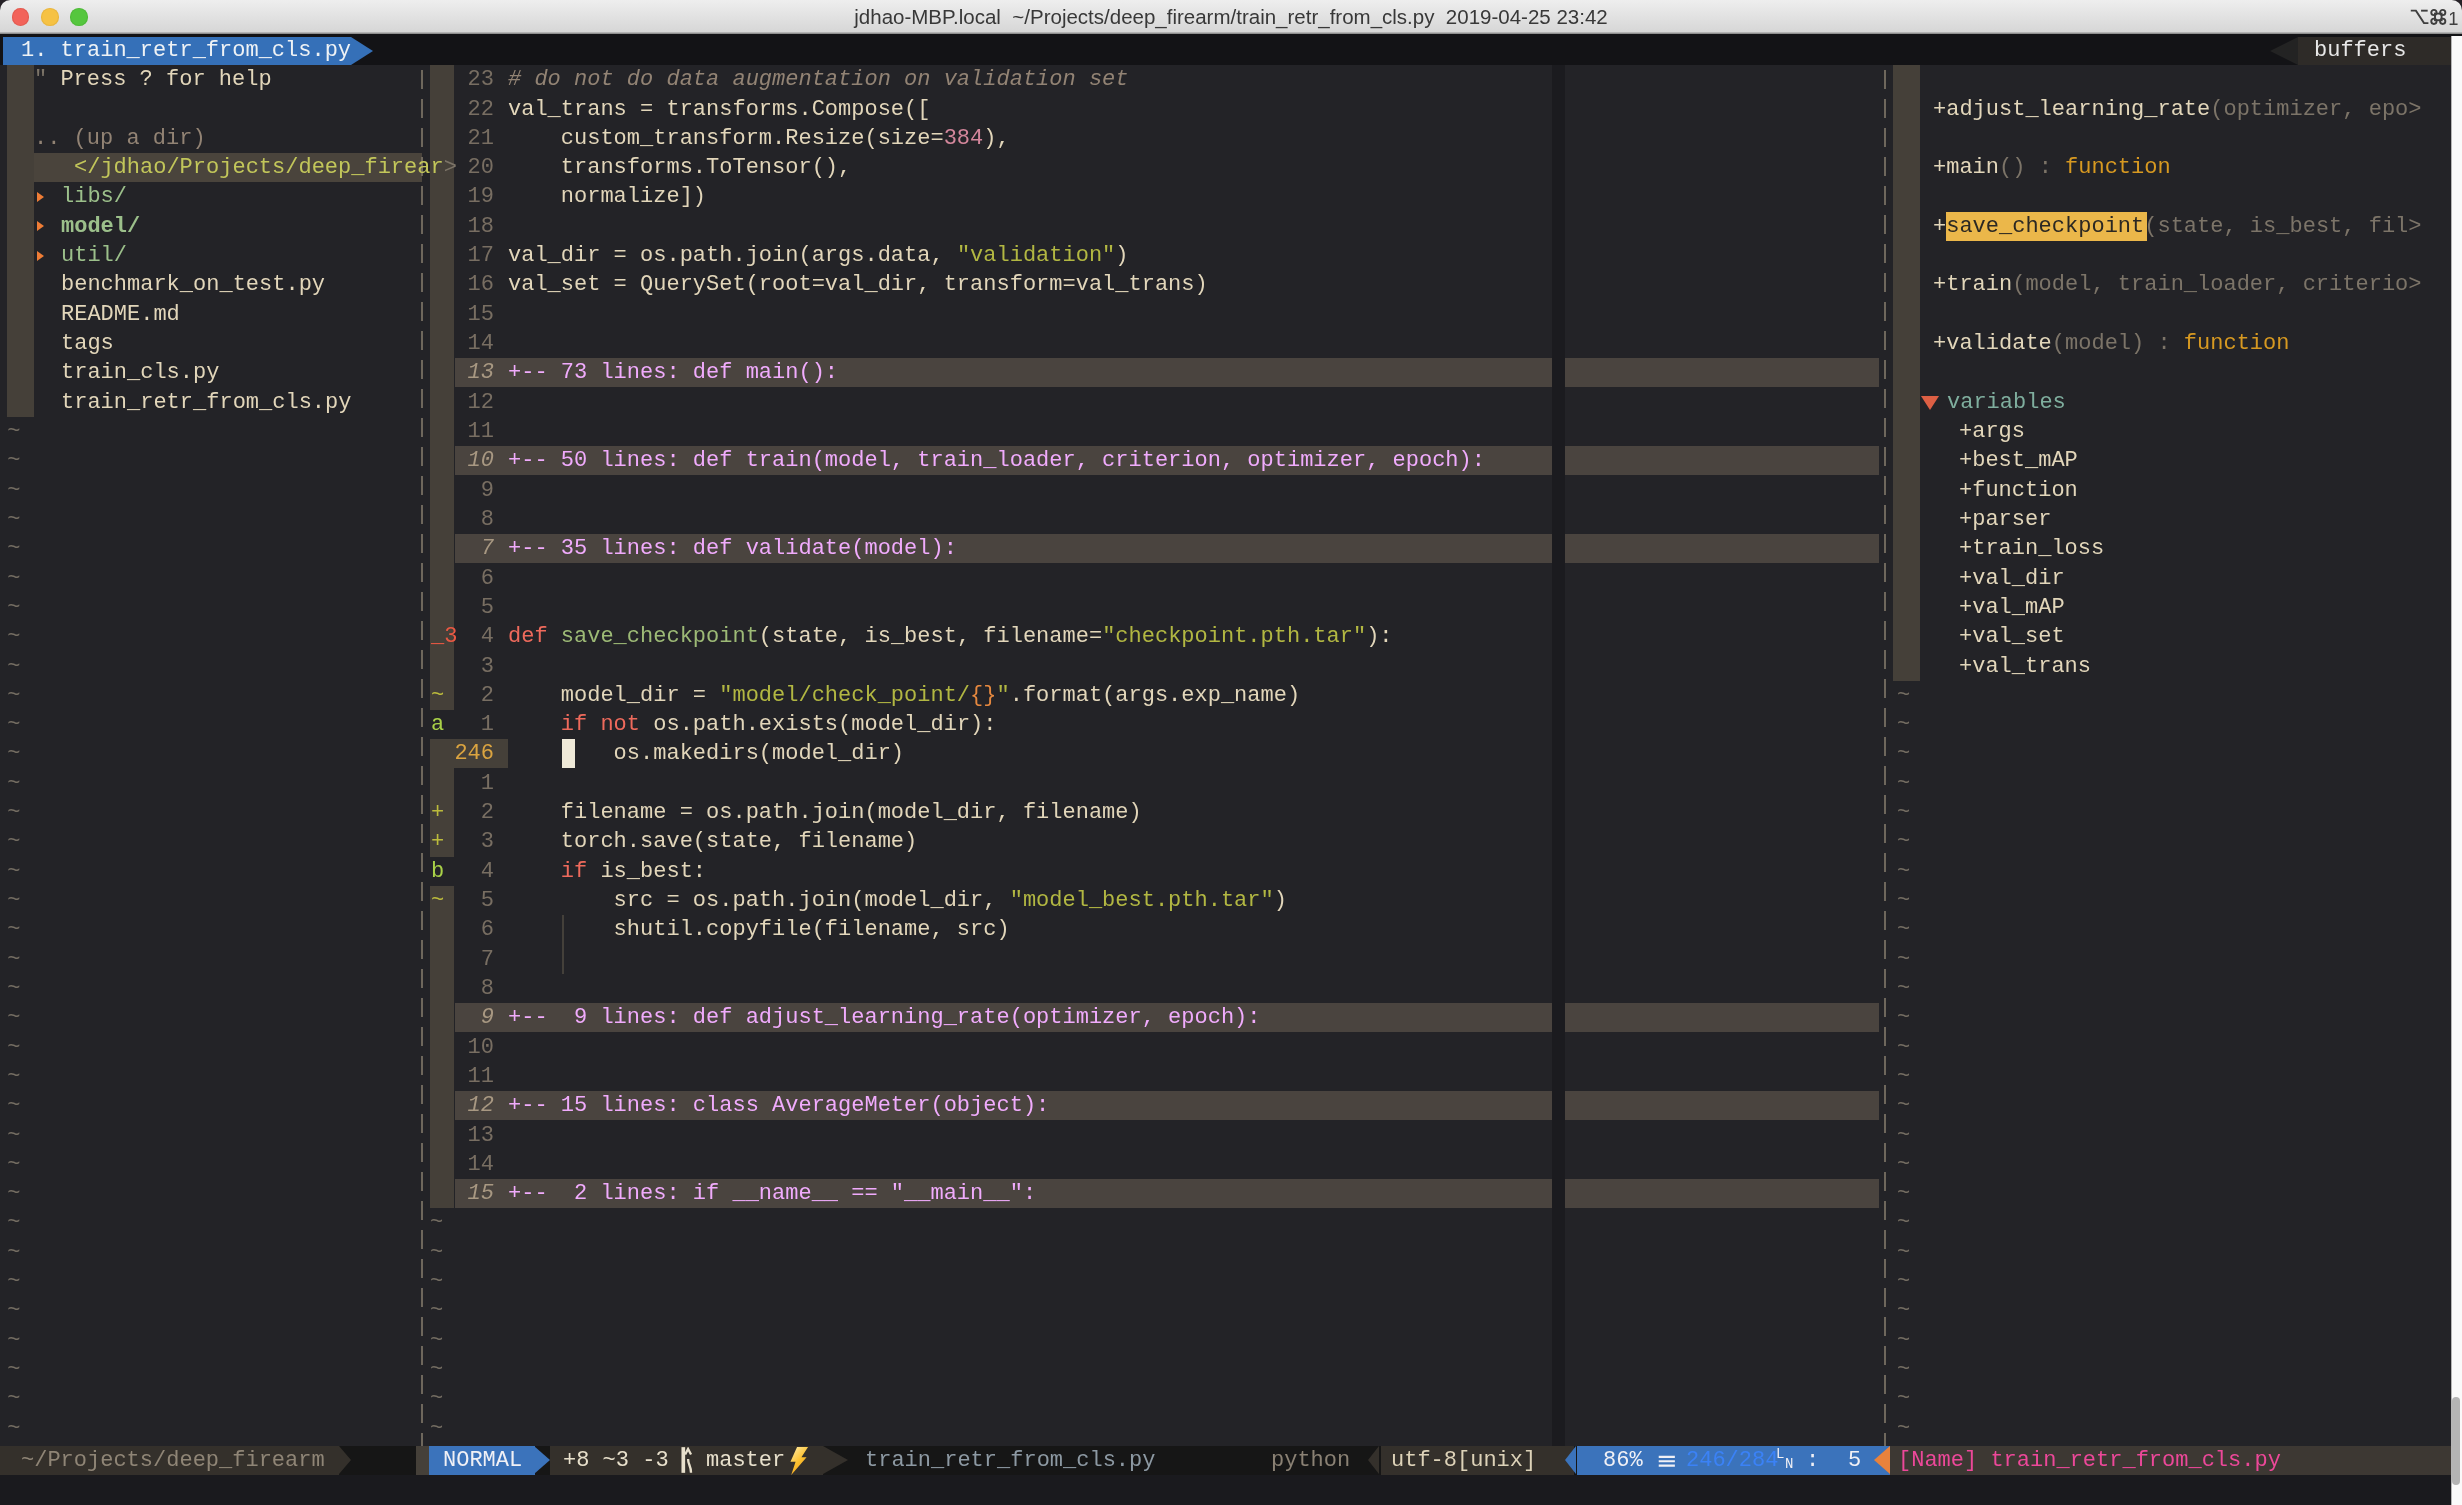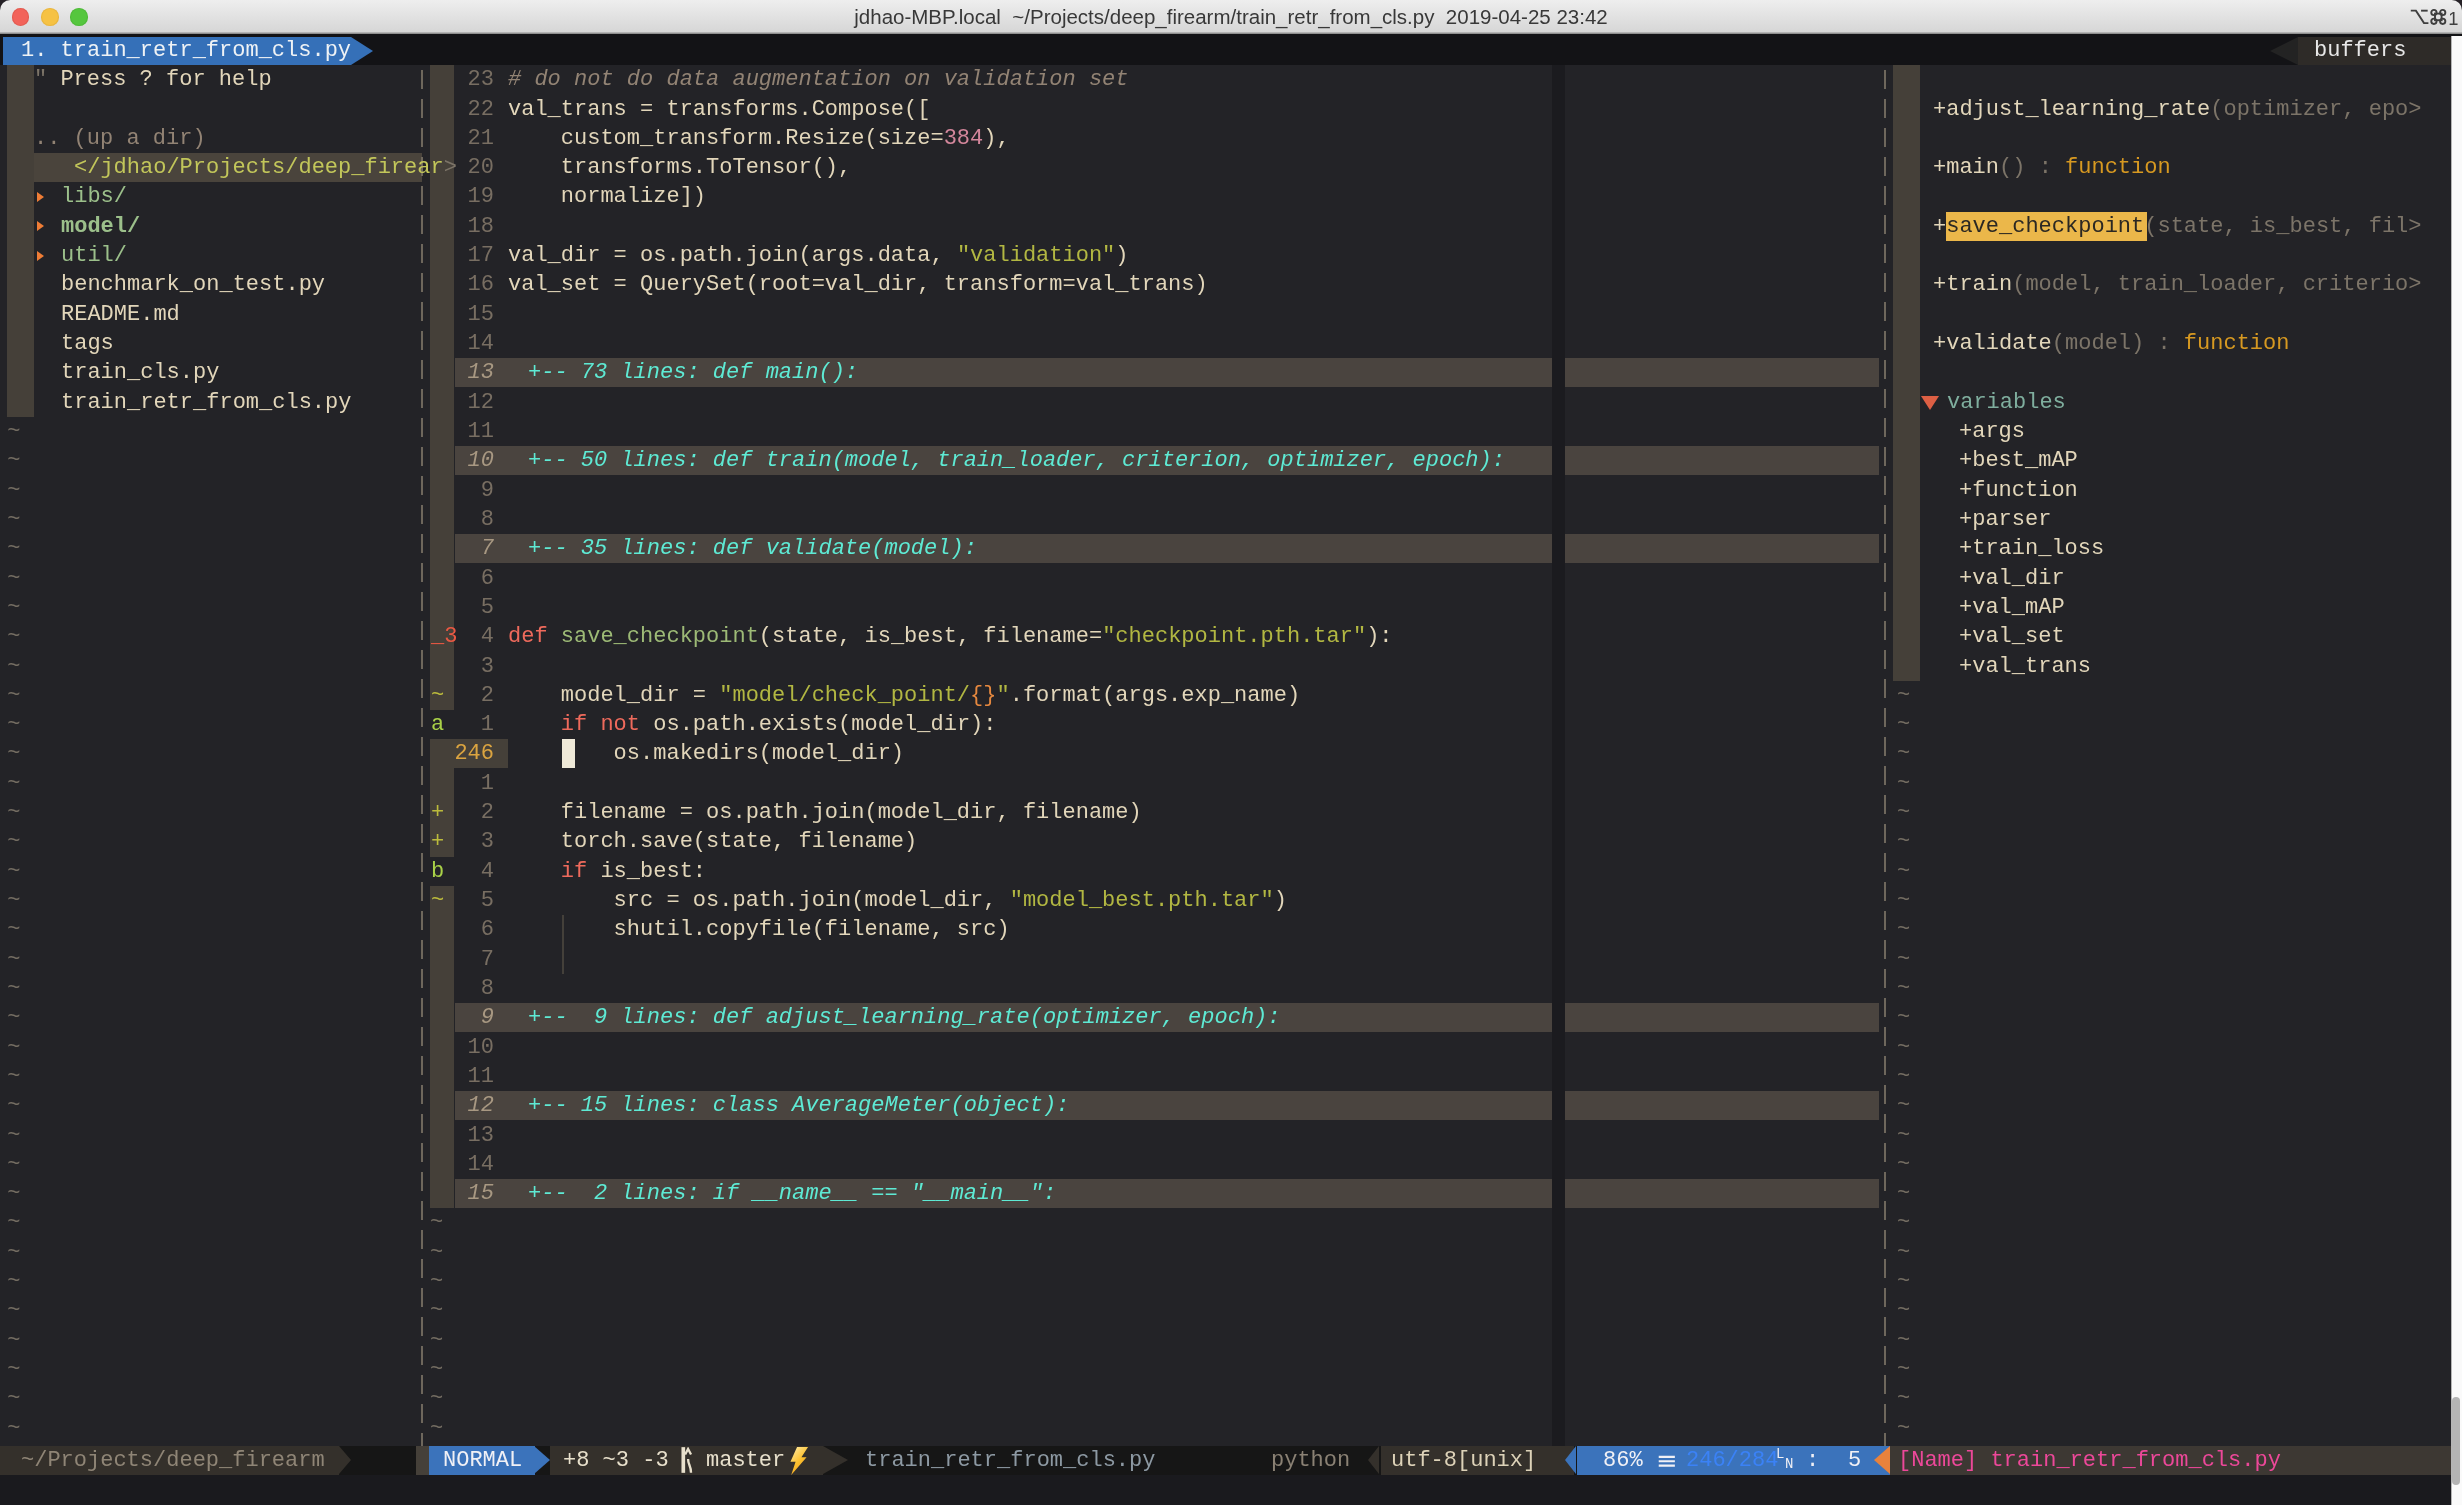"+-- 73 lines: def main():" .ft { color: #5eead4 -> #f0abfc; font-style: italic -> none; margin-left: 20px -> none }
